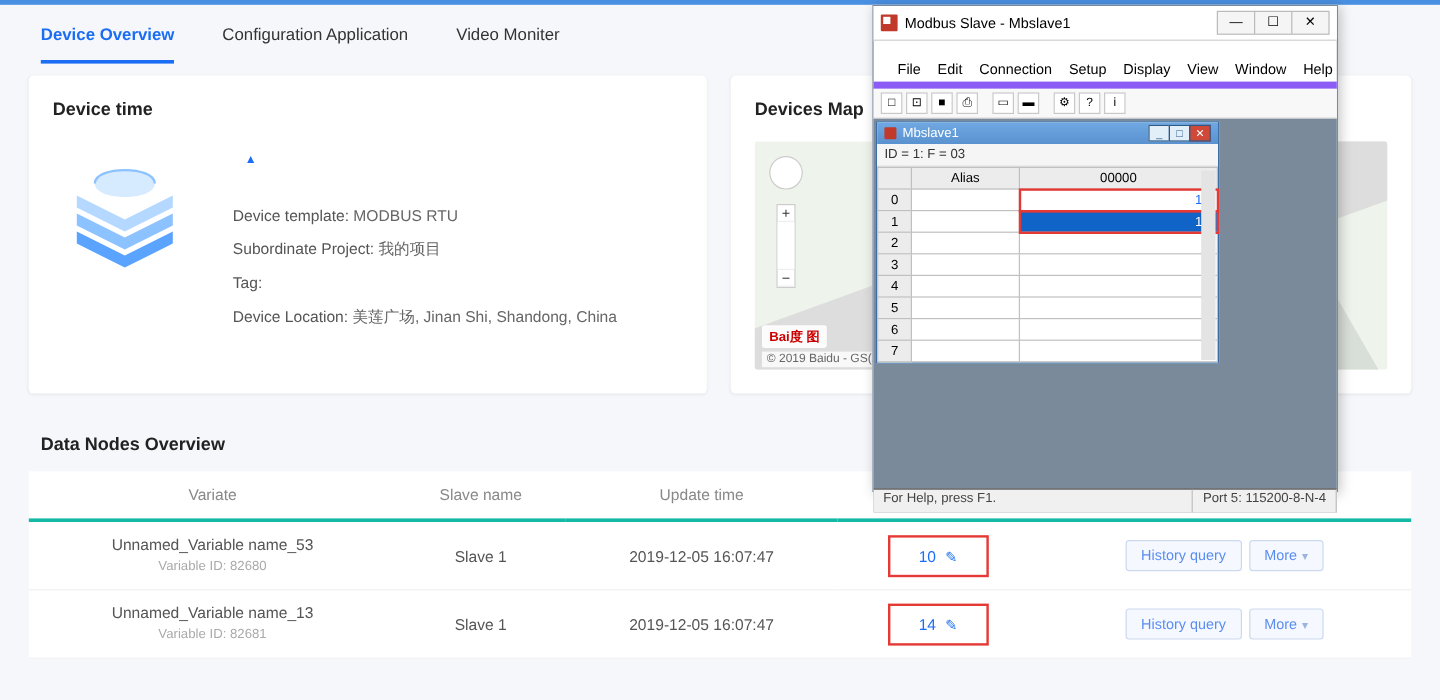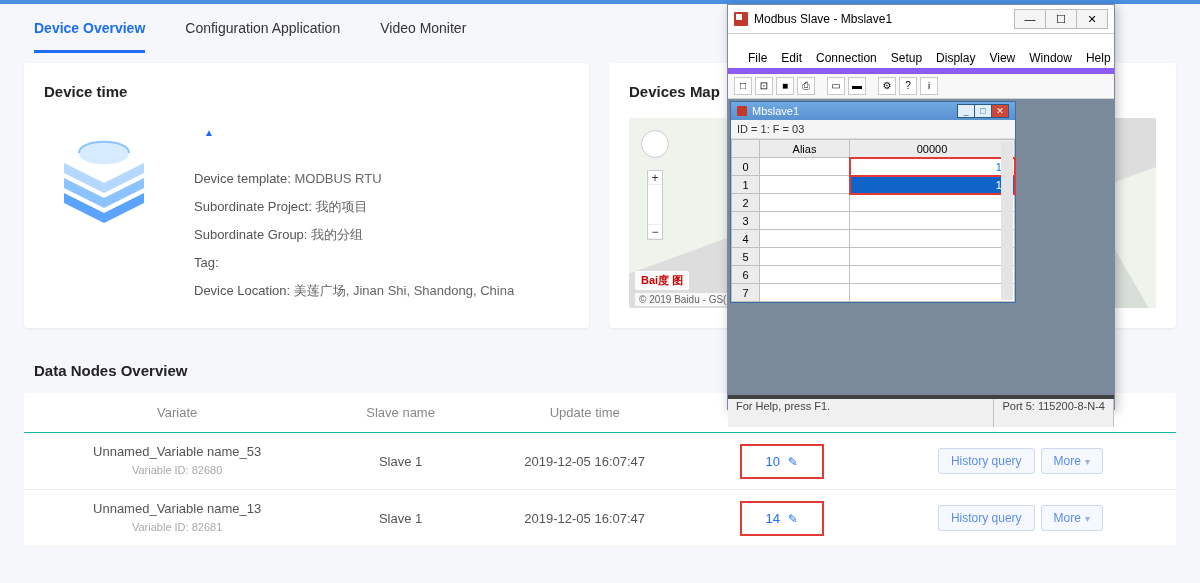"Subordinate Group: 我的分组" div.info-line { html: <div><span>Subordinate Group:</span> <span>我的分组</span></div> -> none }
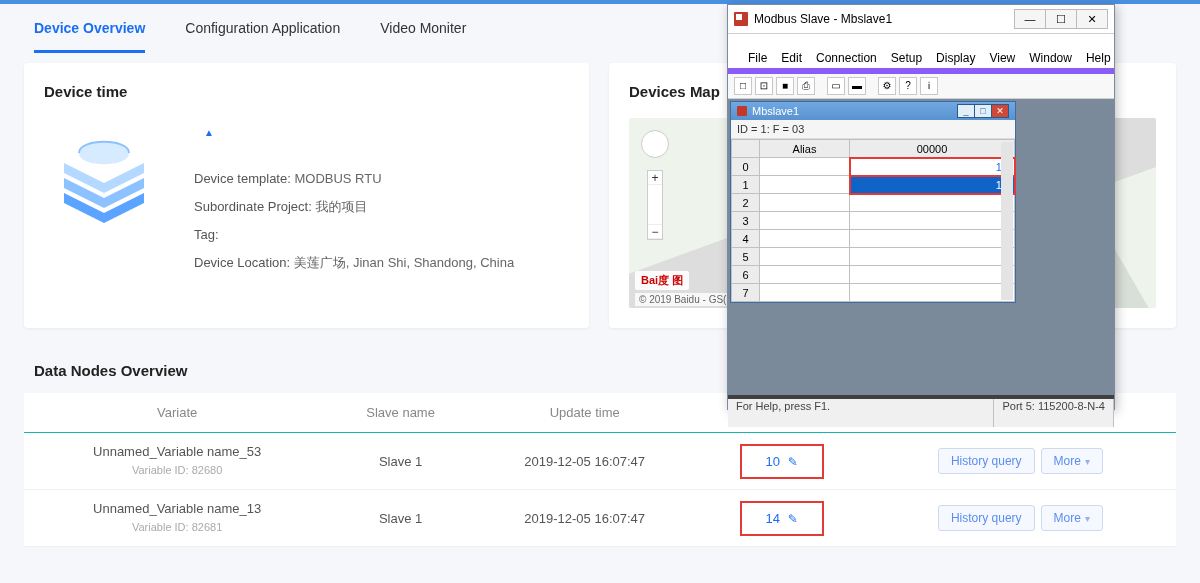"Variate" table.nodes th { border-bottom: 1px solid #14b8a6 -> 3px solid #14b8a6 }
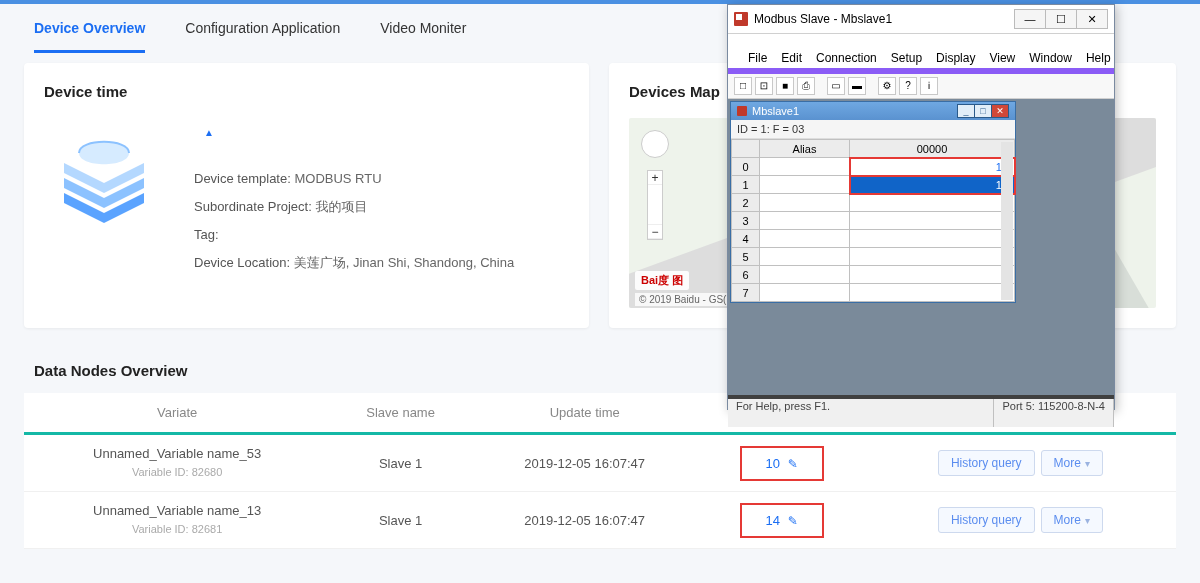"For Help, press F1." .statusbar { border-top: 4px solid #404040 -> 1px solid #404040; height: 32px -> 20px }
